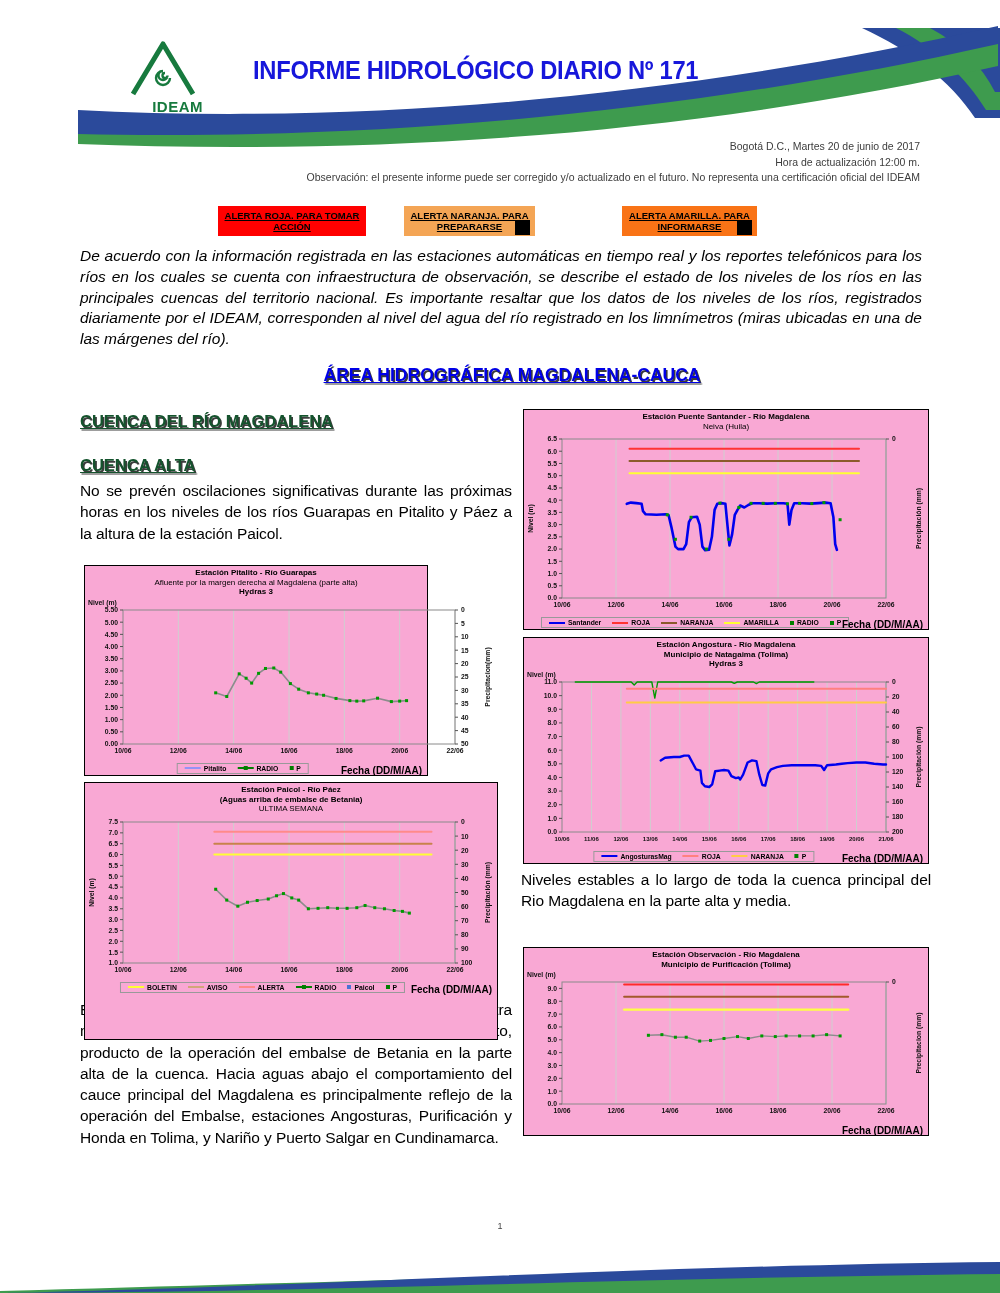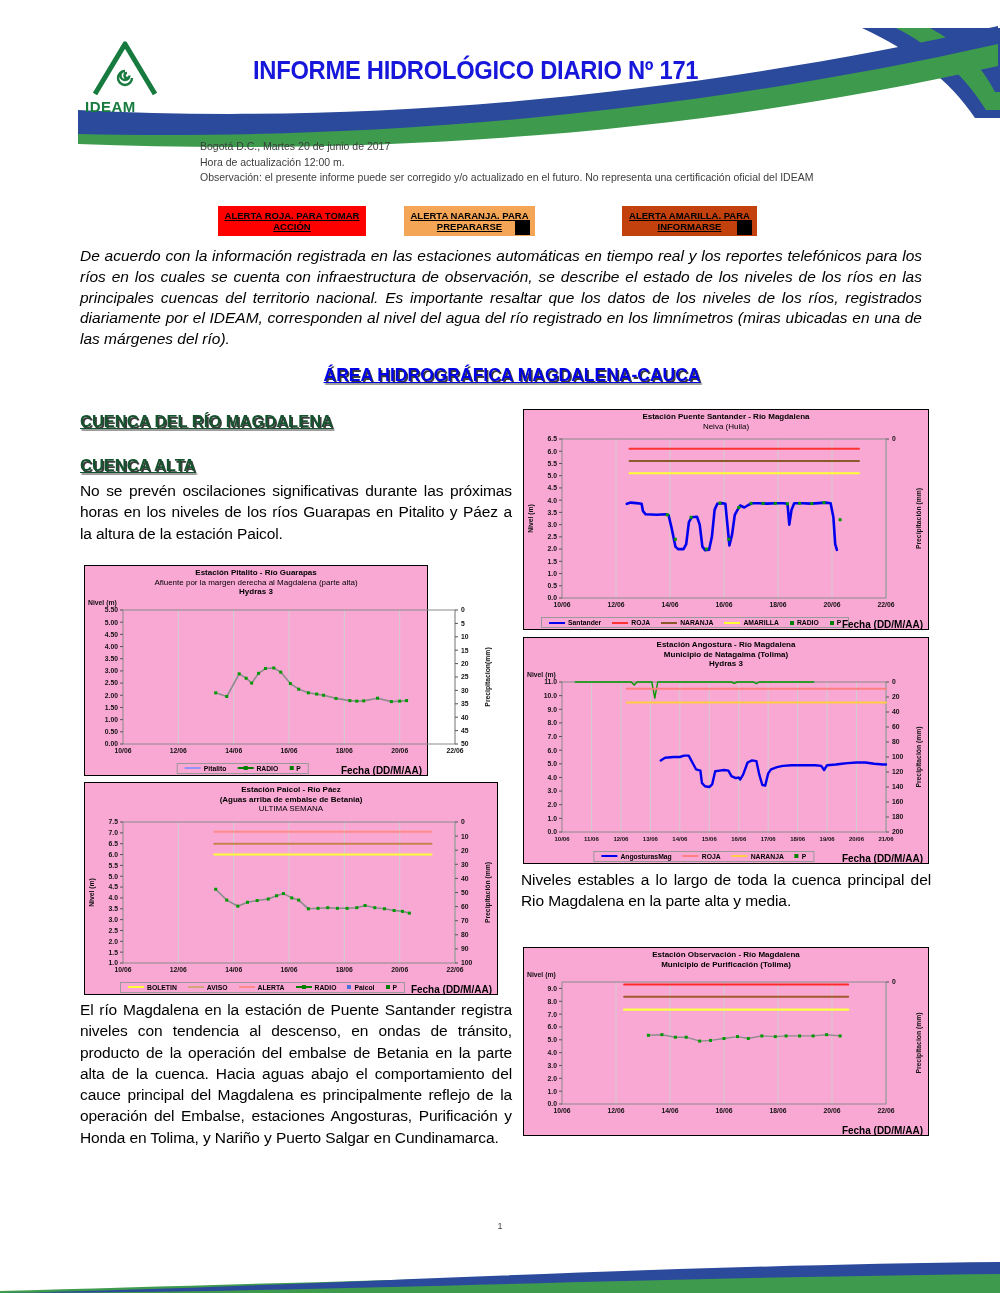"IDEAM" .logo { left: 85px -> 103px; text-align: left -> right }
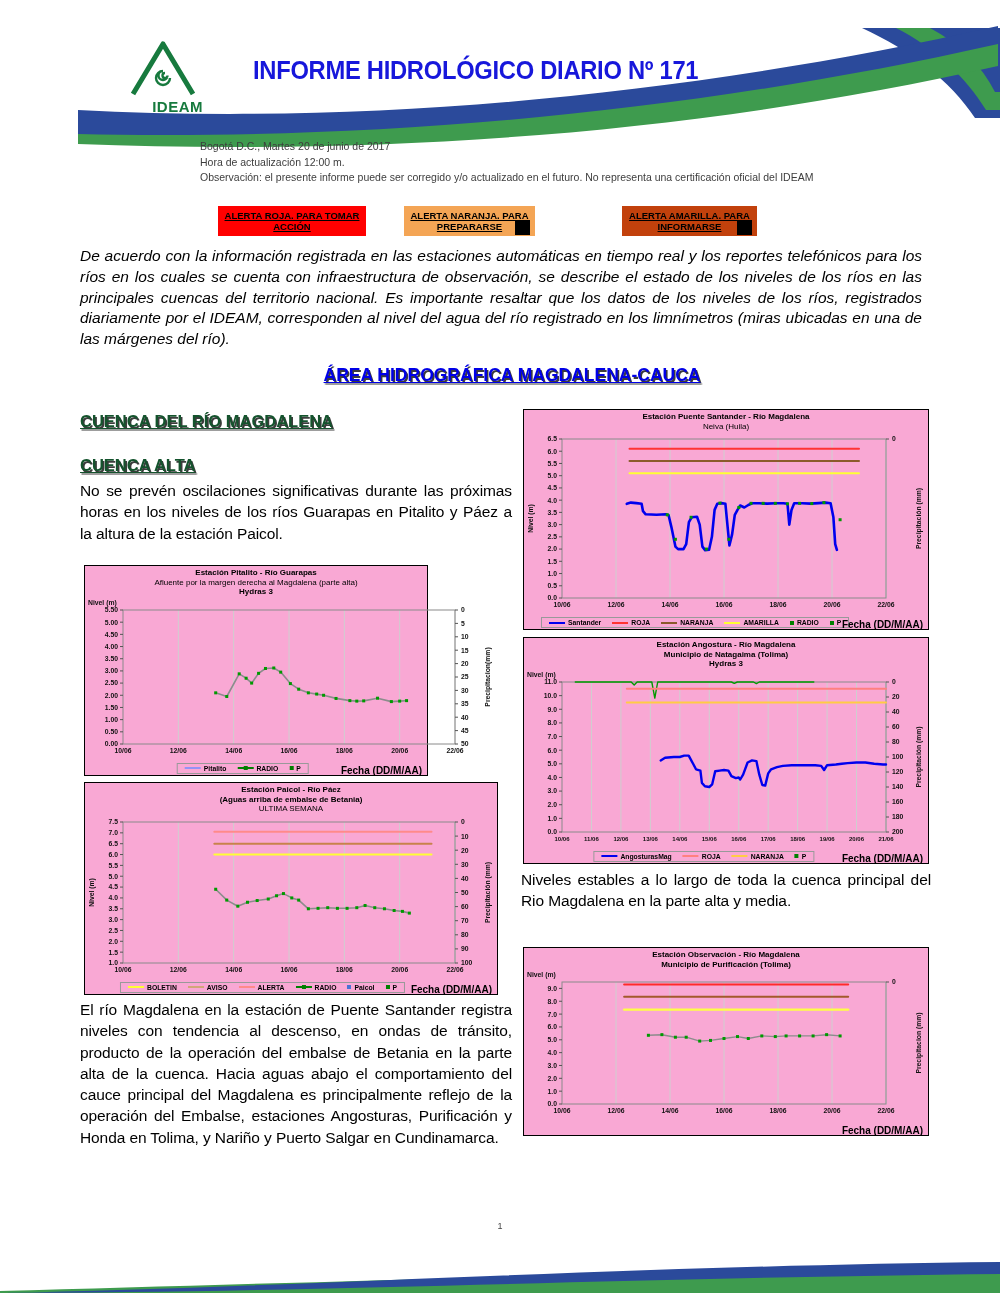"Bogotá D.C., Martes 20 de" .meta { text-align: left -> right }
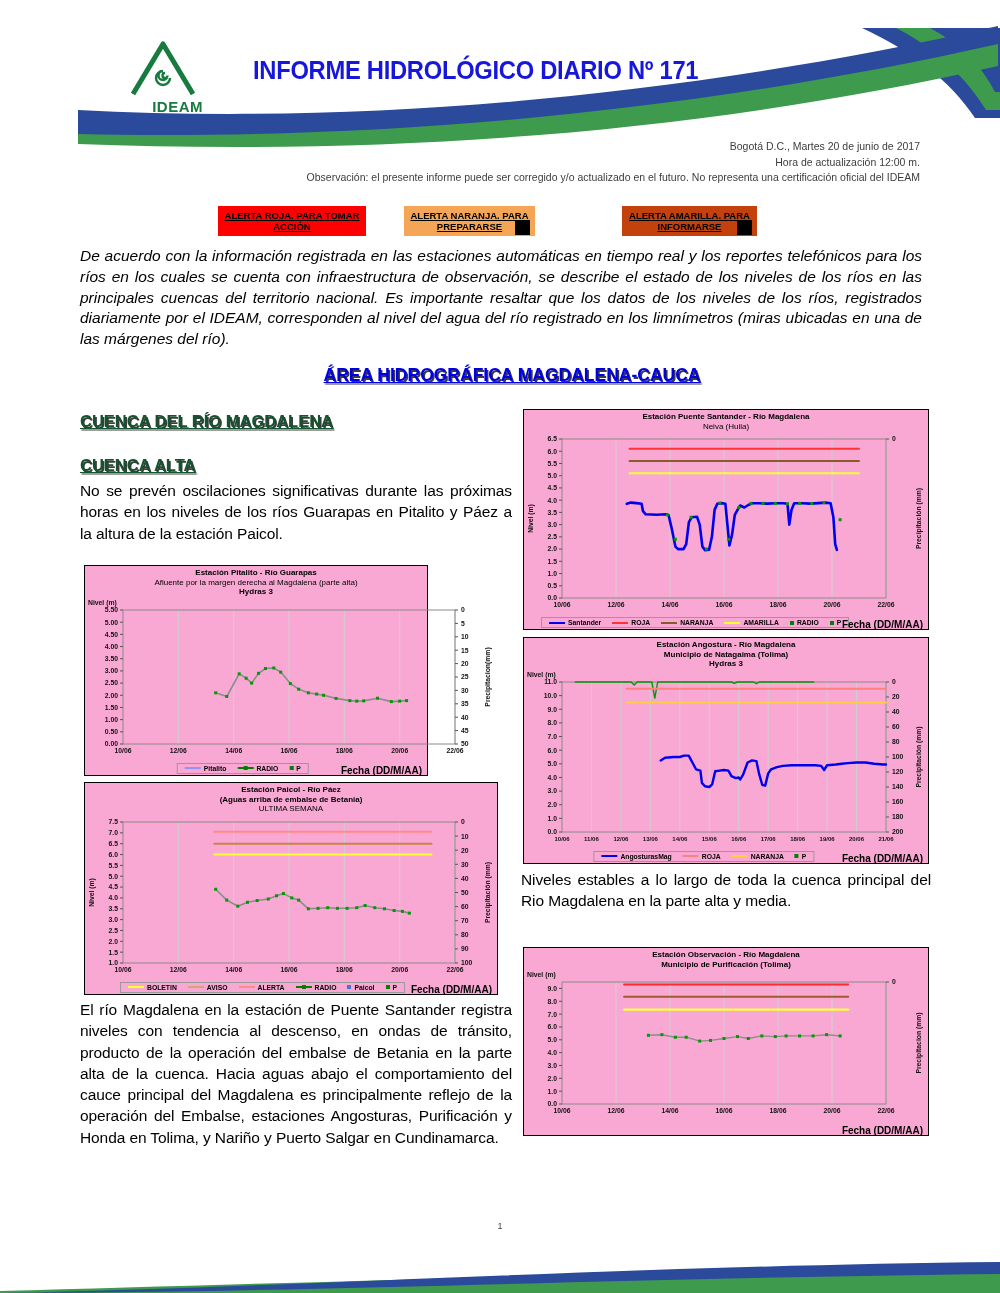"ALERTA AMARILLA. PARA INFORMARSE" div.alert-box { background: #c2410c -> #f97316 }
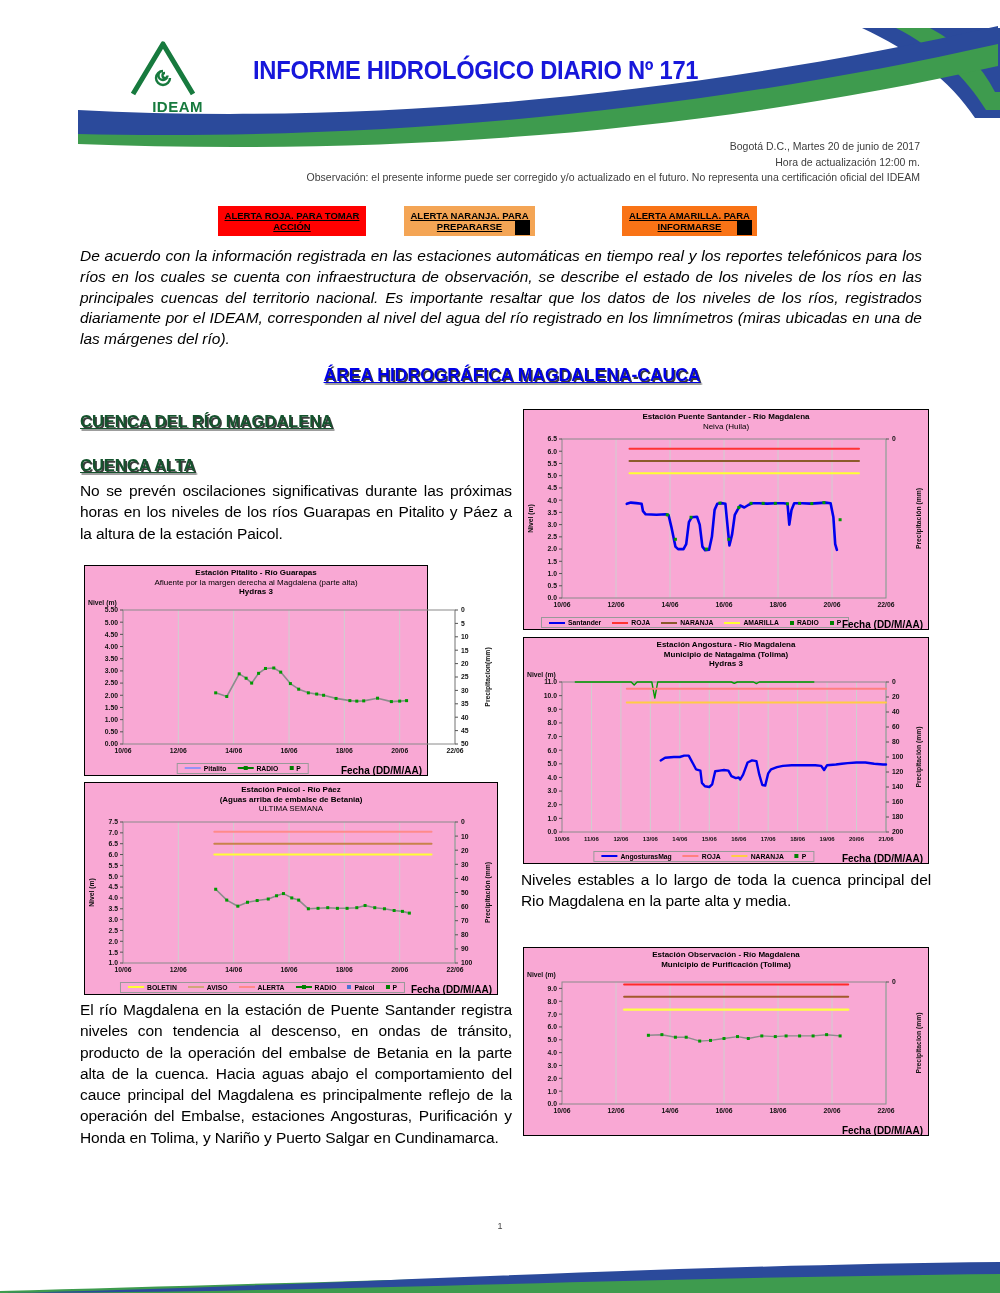"Estación Paicol - Río Páez" #c1 { height: 213px -> 258px }
